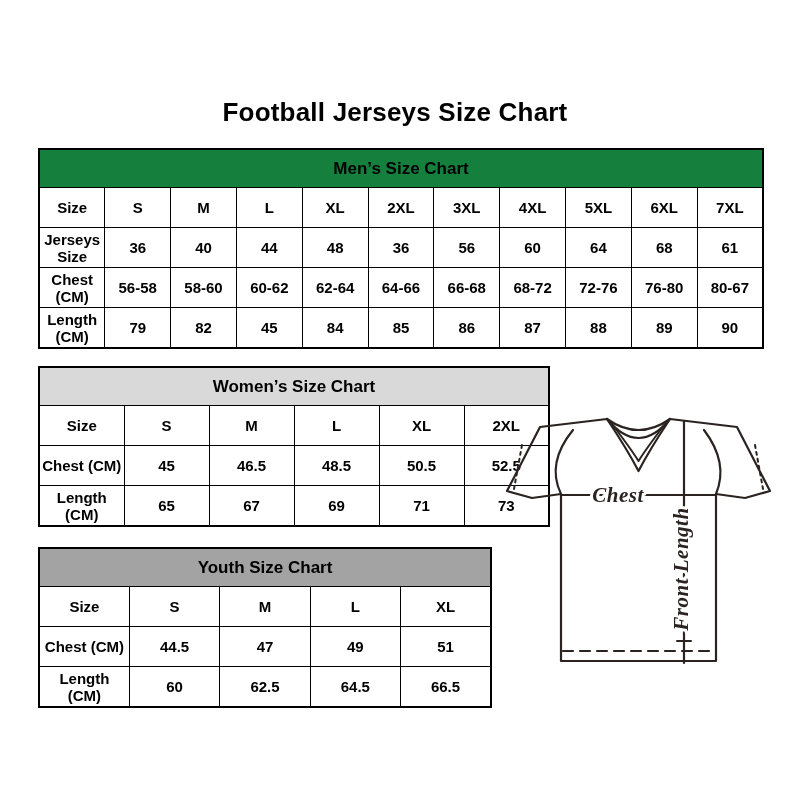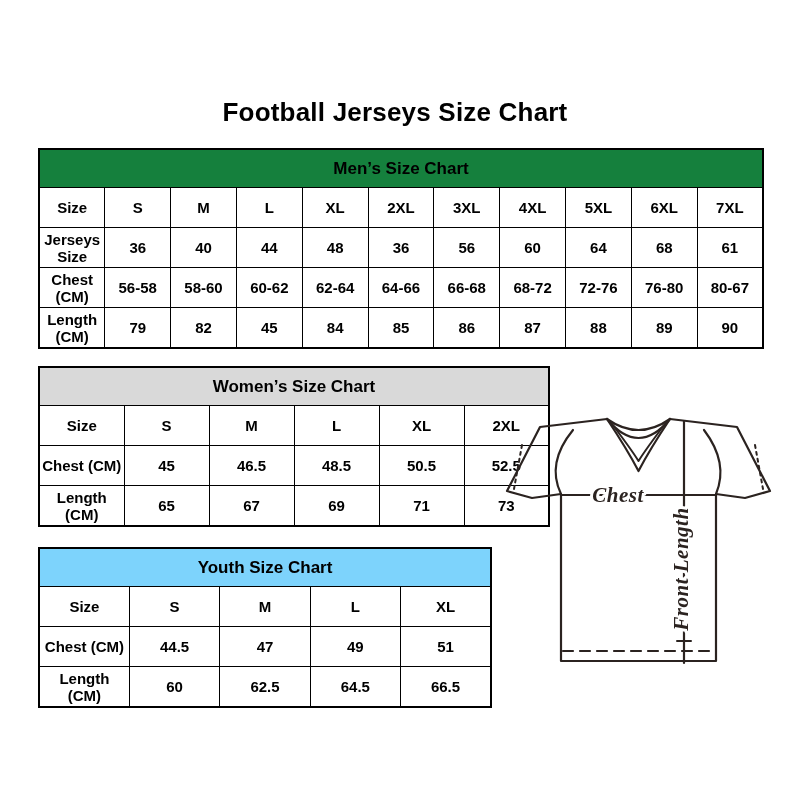"Youth Size Chart" td { background: #7dd3fc -> #a3a3a3 }
